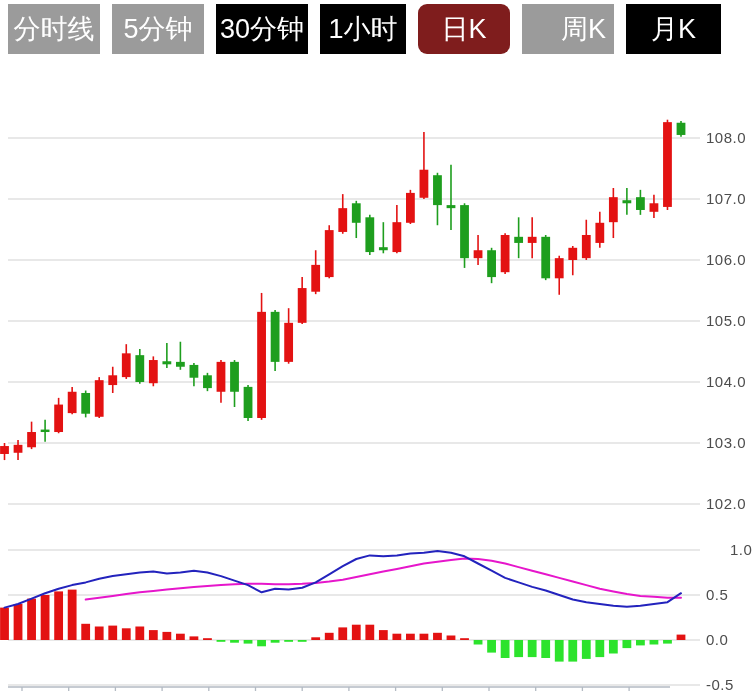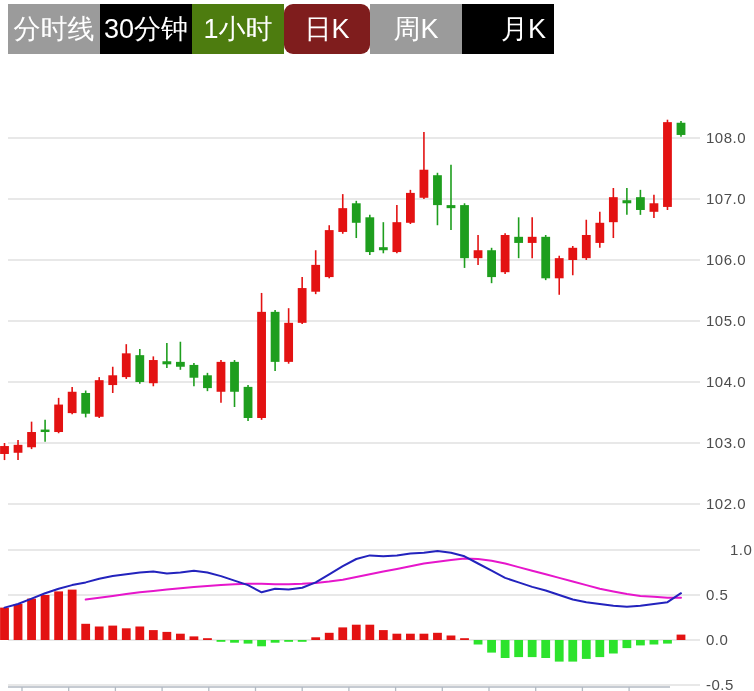"分时线" .tabs { gap: 0 -> 12px }
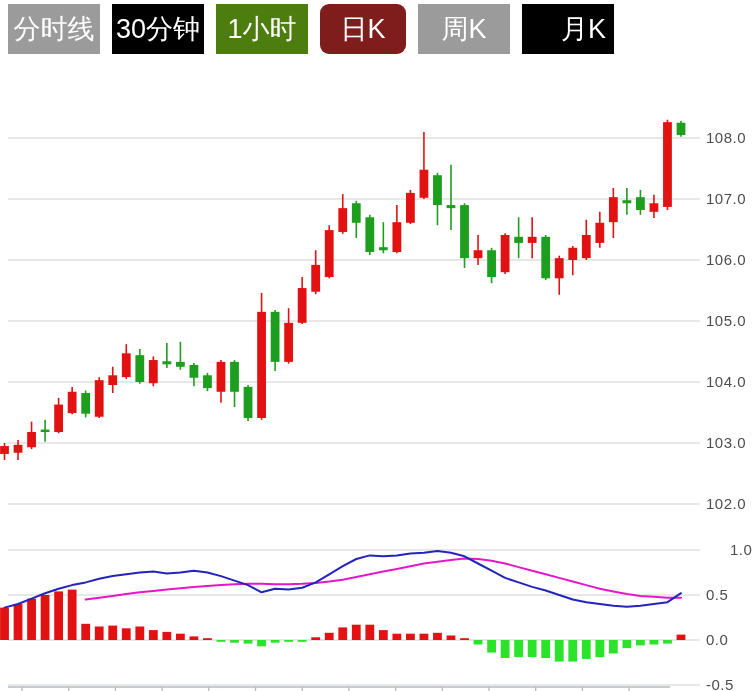"5分钟" button.tab { html: none -> <button>5分钟</button> }
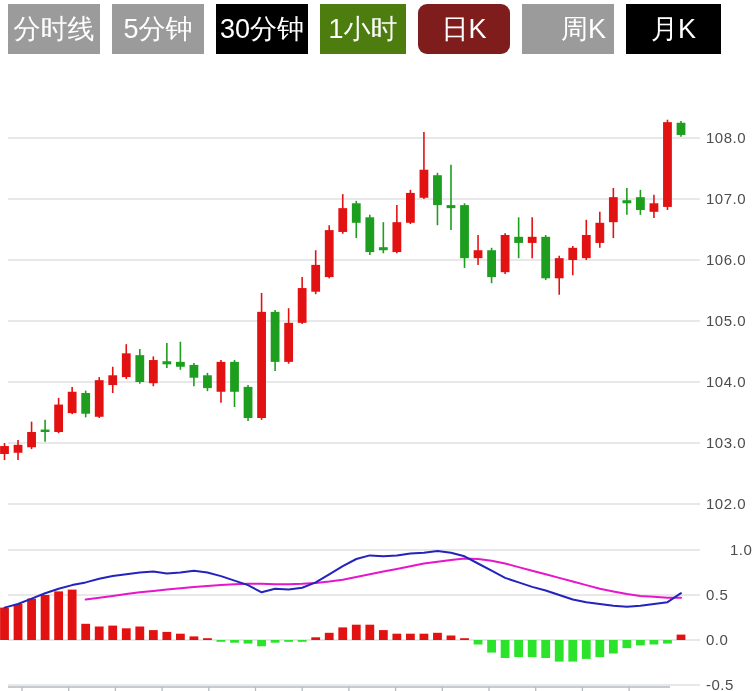"1小时" button.tab { background: #4d7c0f -> #000000 }
